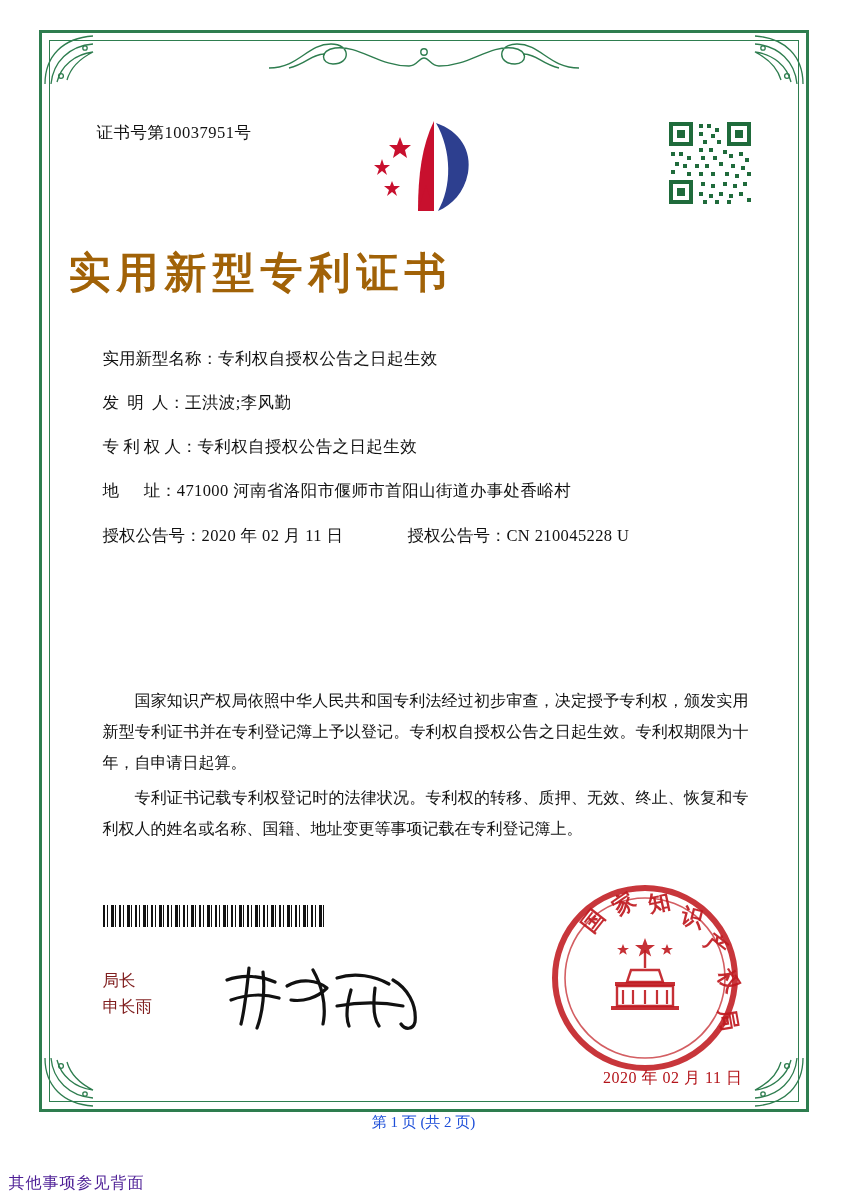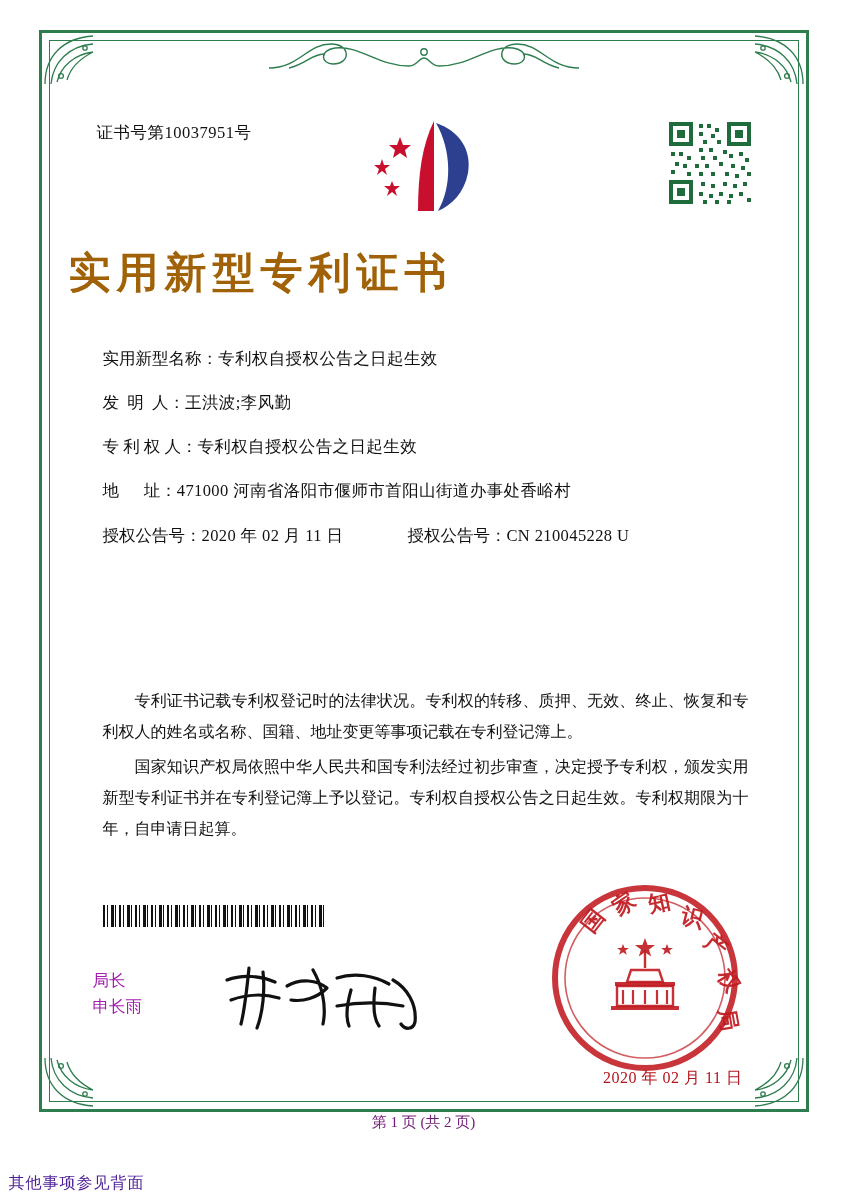"专利证书记载专利权登记时的法律状况。专利权的转移、质押、无效、终止、恢复和专利权" p { order: before "国家知识产权局依照中华人民共和国专利法经过初步审查，决定授予专利权，颁发实用新型" -> after "国家知识产权局依照中华人民共和国专利法经过初步审查，决定授予专利权，颁发实用新型" }
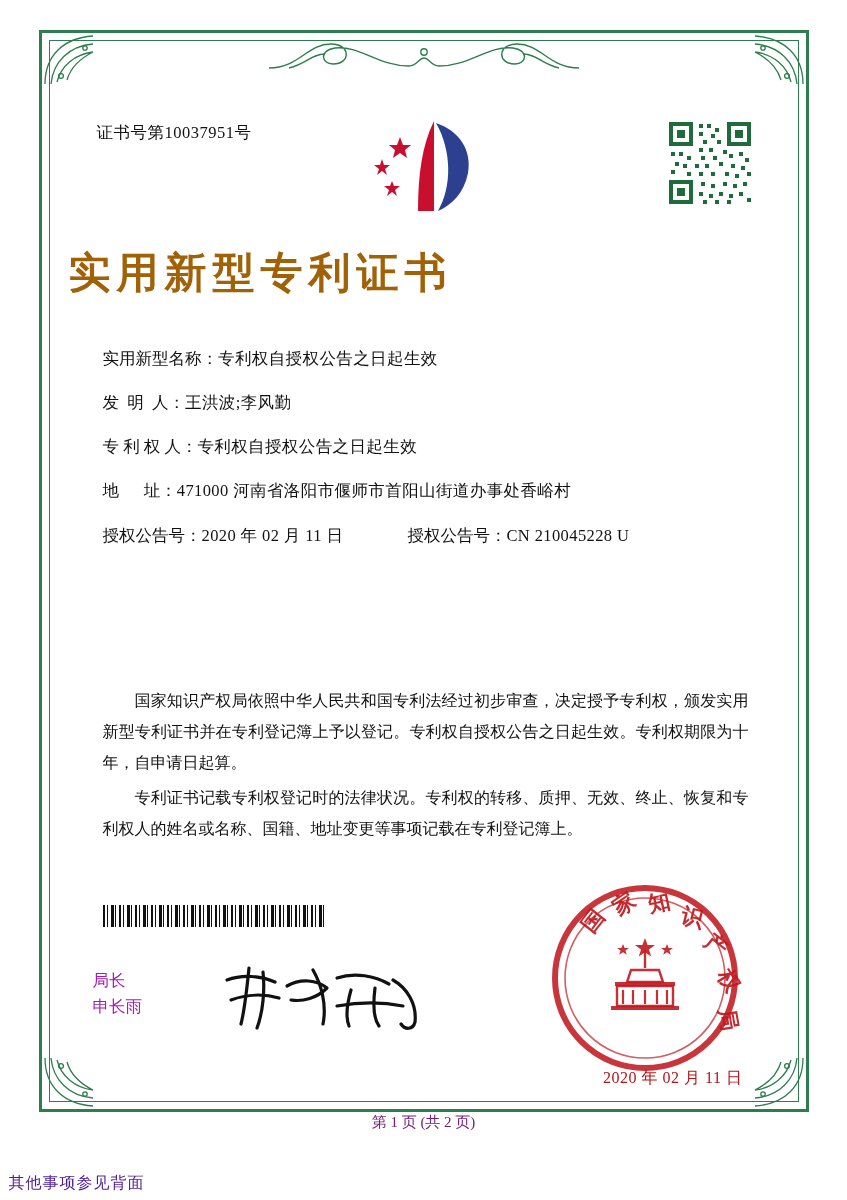"局长" .signature-block { color: #a21caf -> #7f1d1d; left: 24px -> 34px }
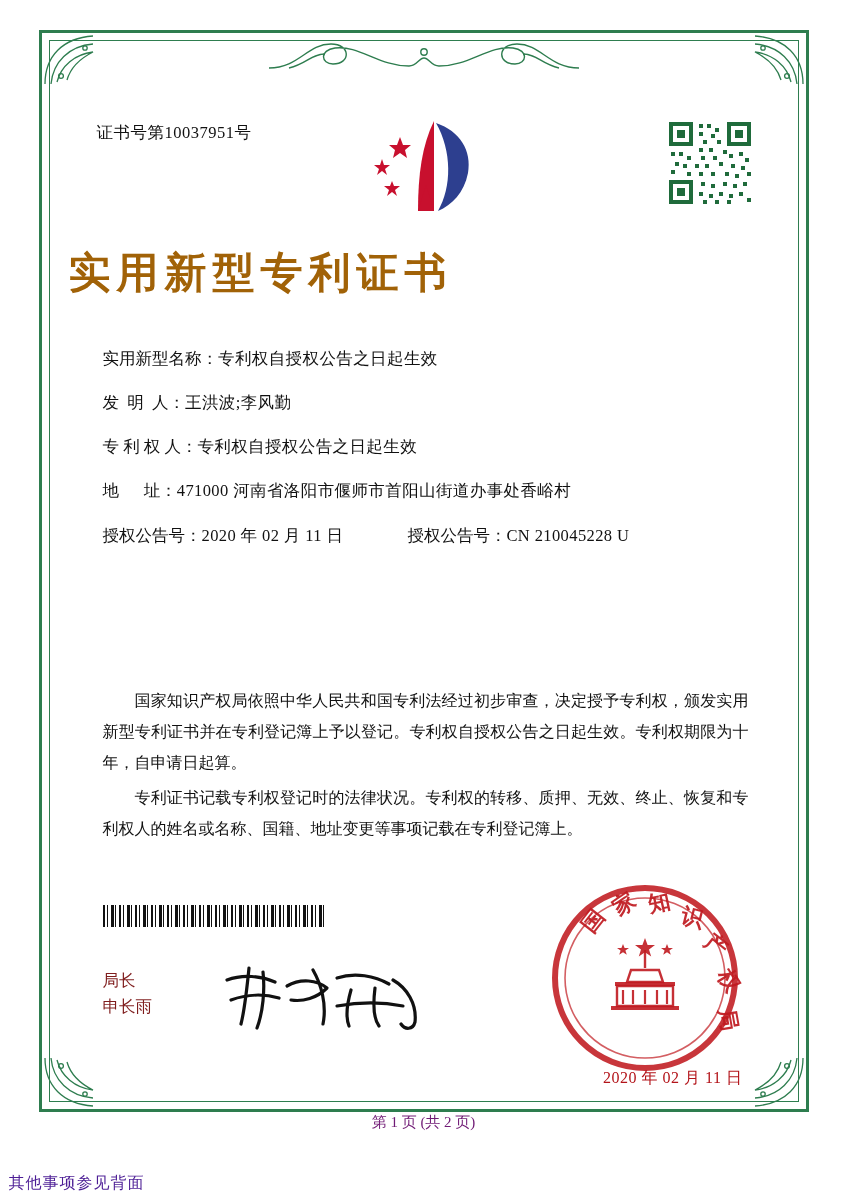"第 1 页 (共 2" .page-no { color: #701a75 -> #1d4ed8 }
